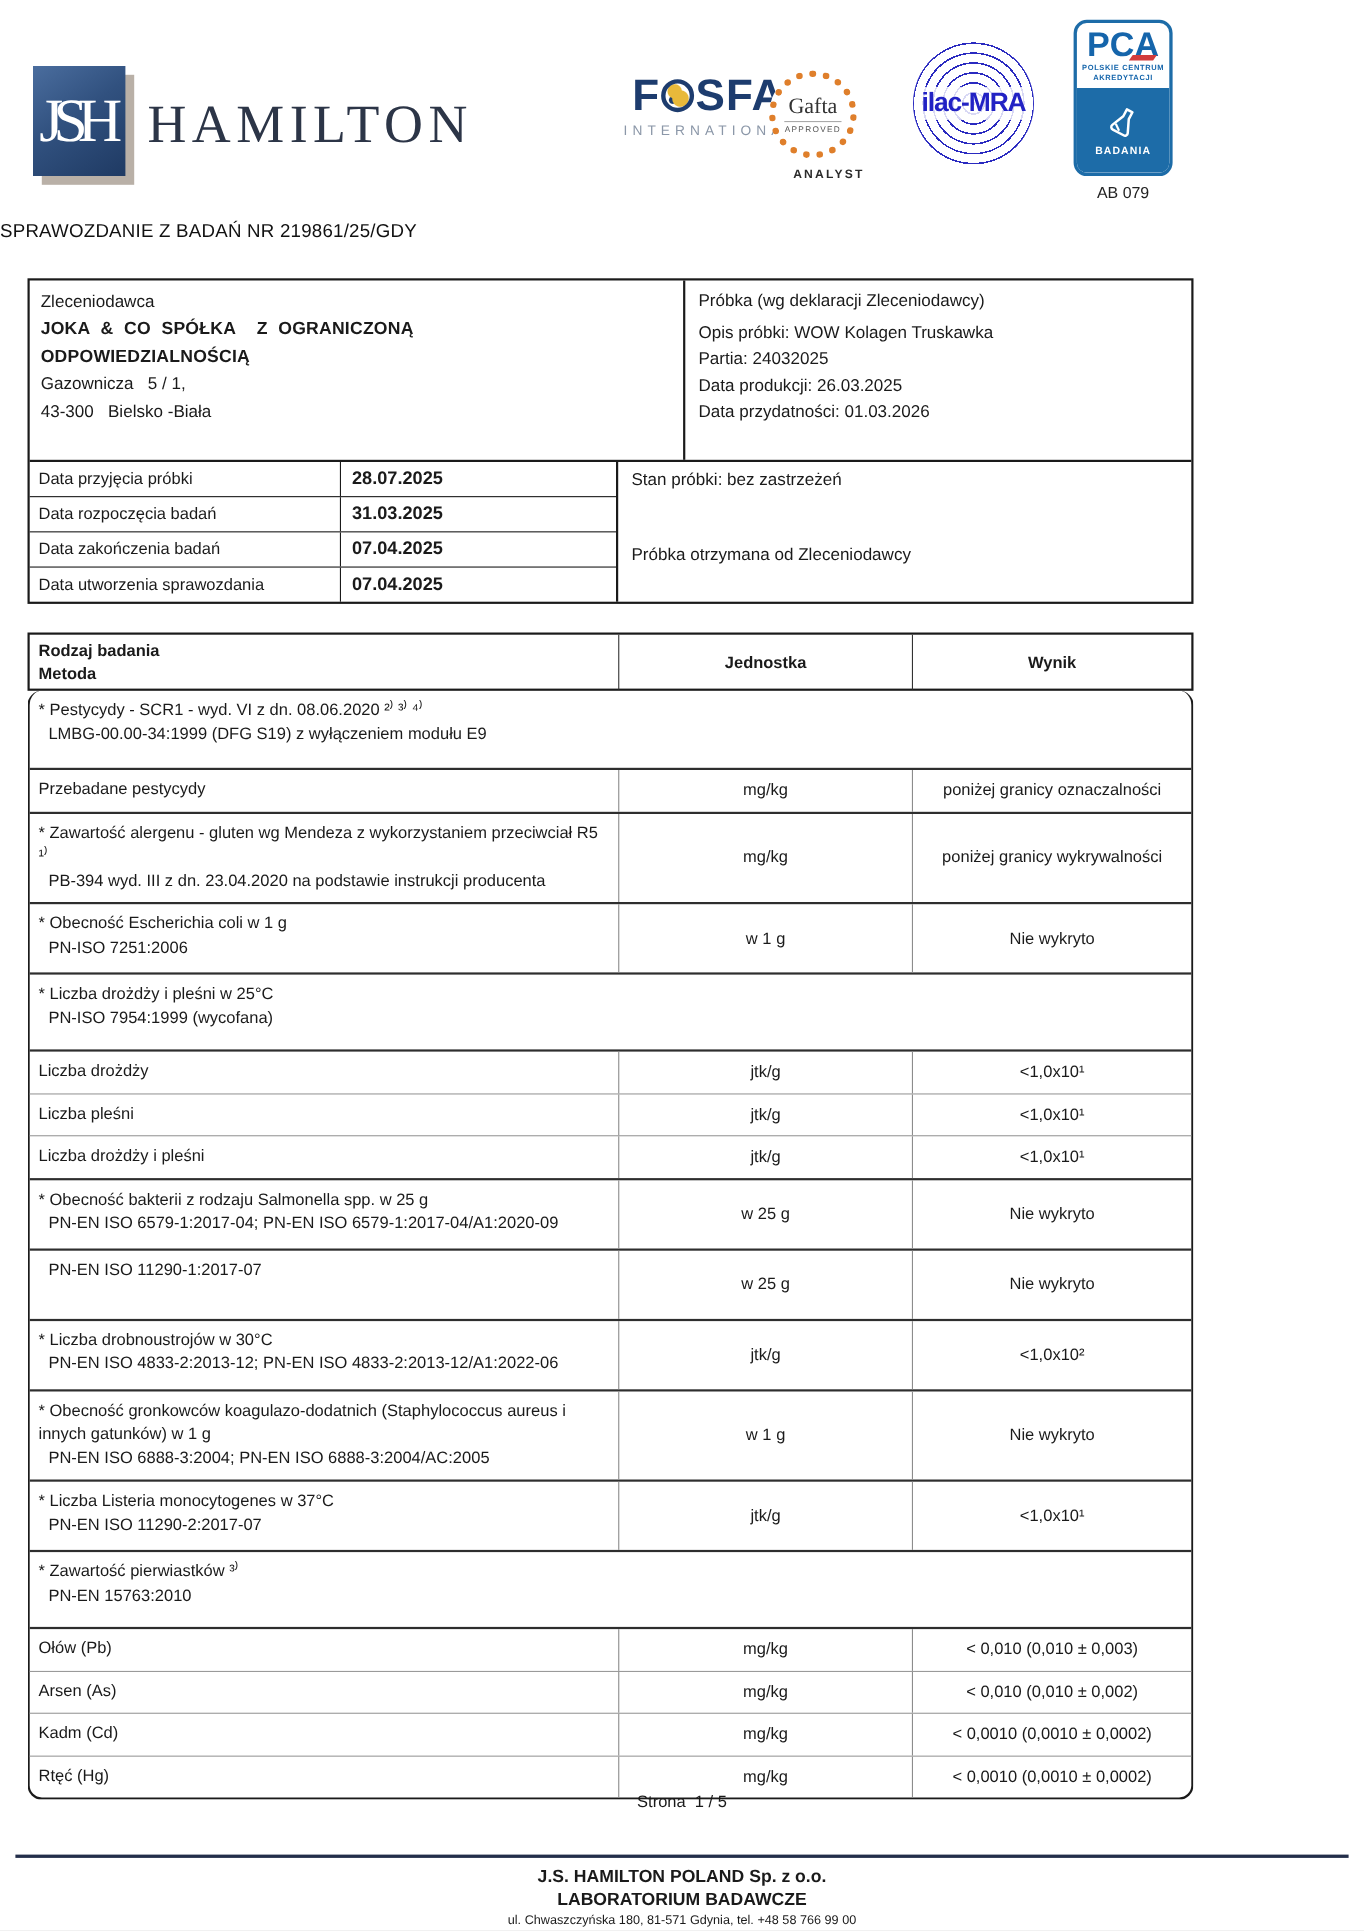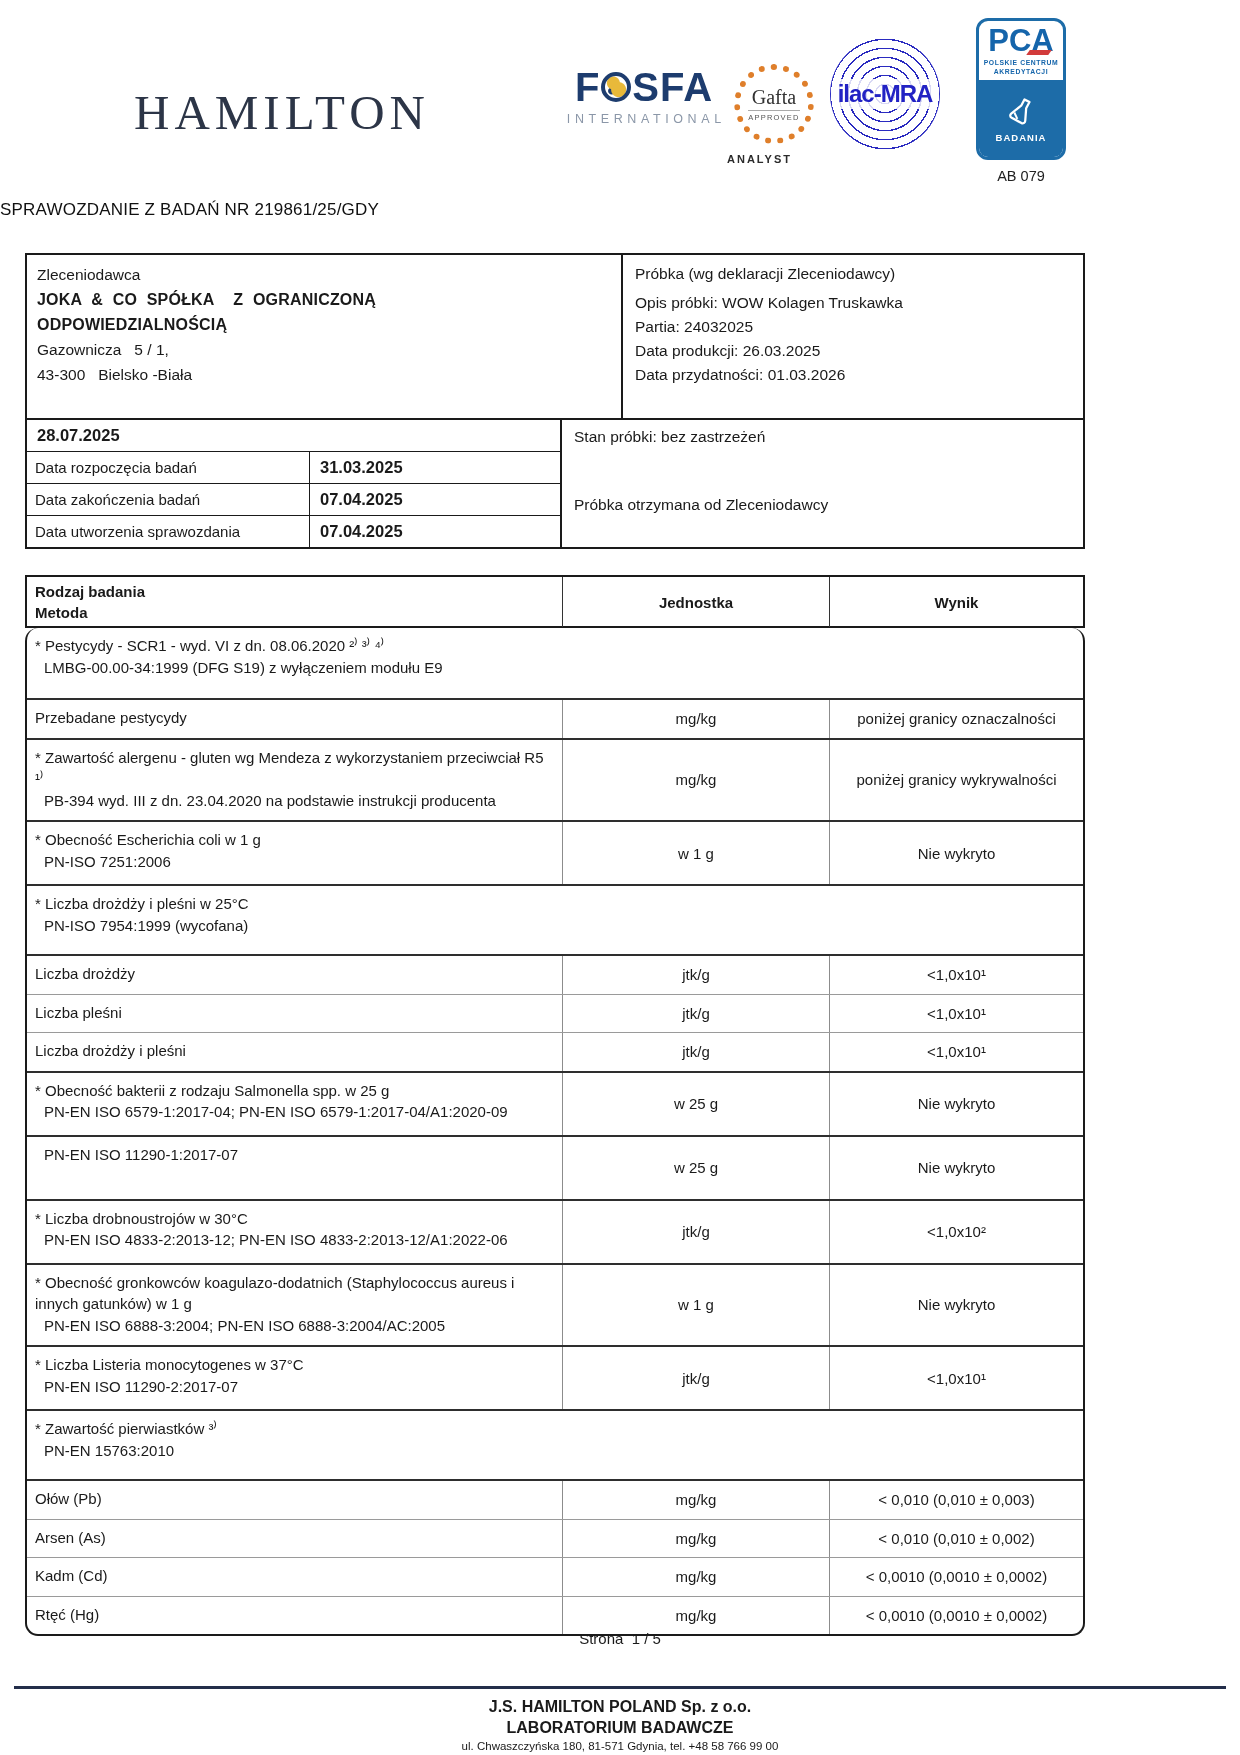"JSH" div.jsh { html: none -> <div> <div></div> <div> <span>JSH</span> </div> </div> }
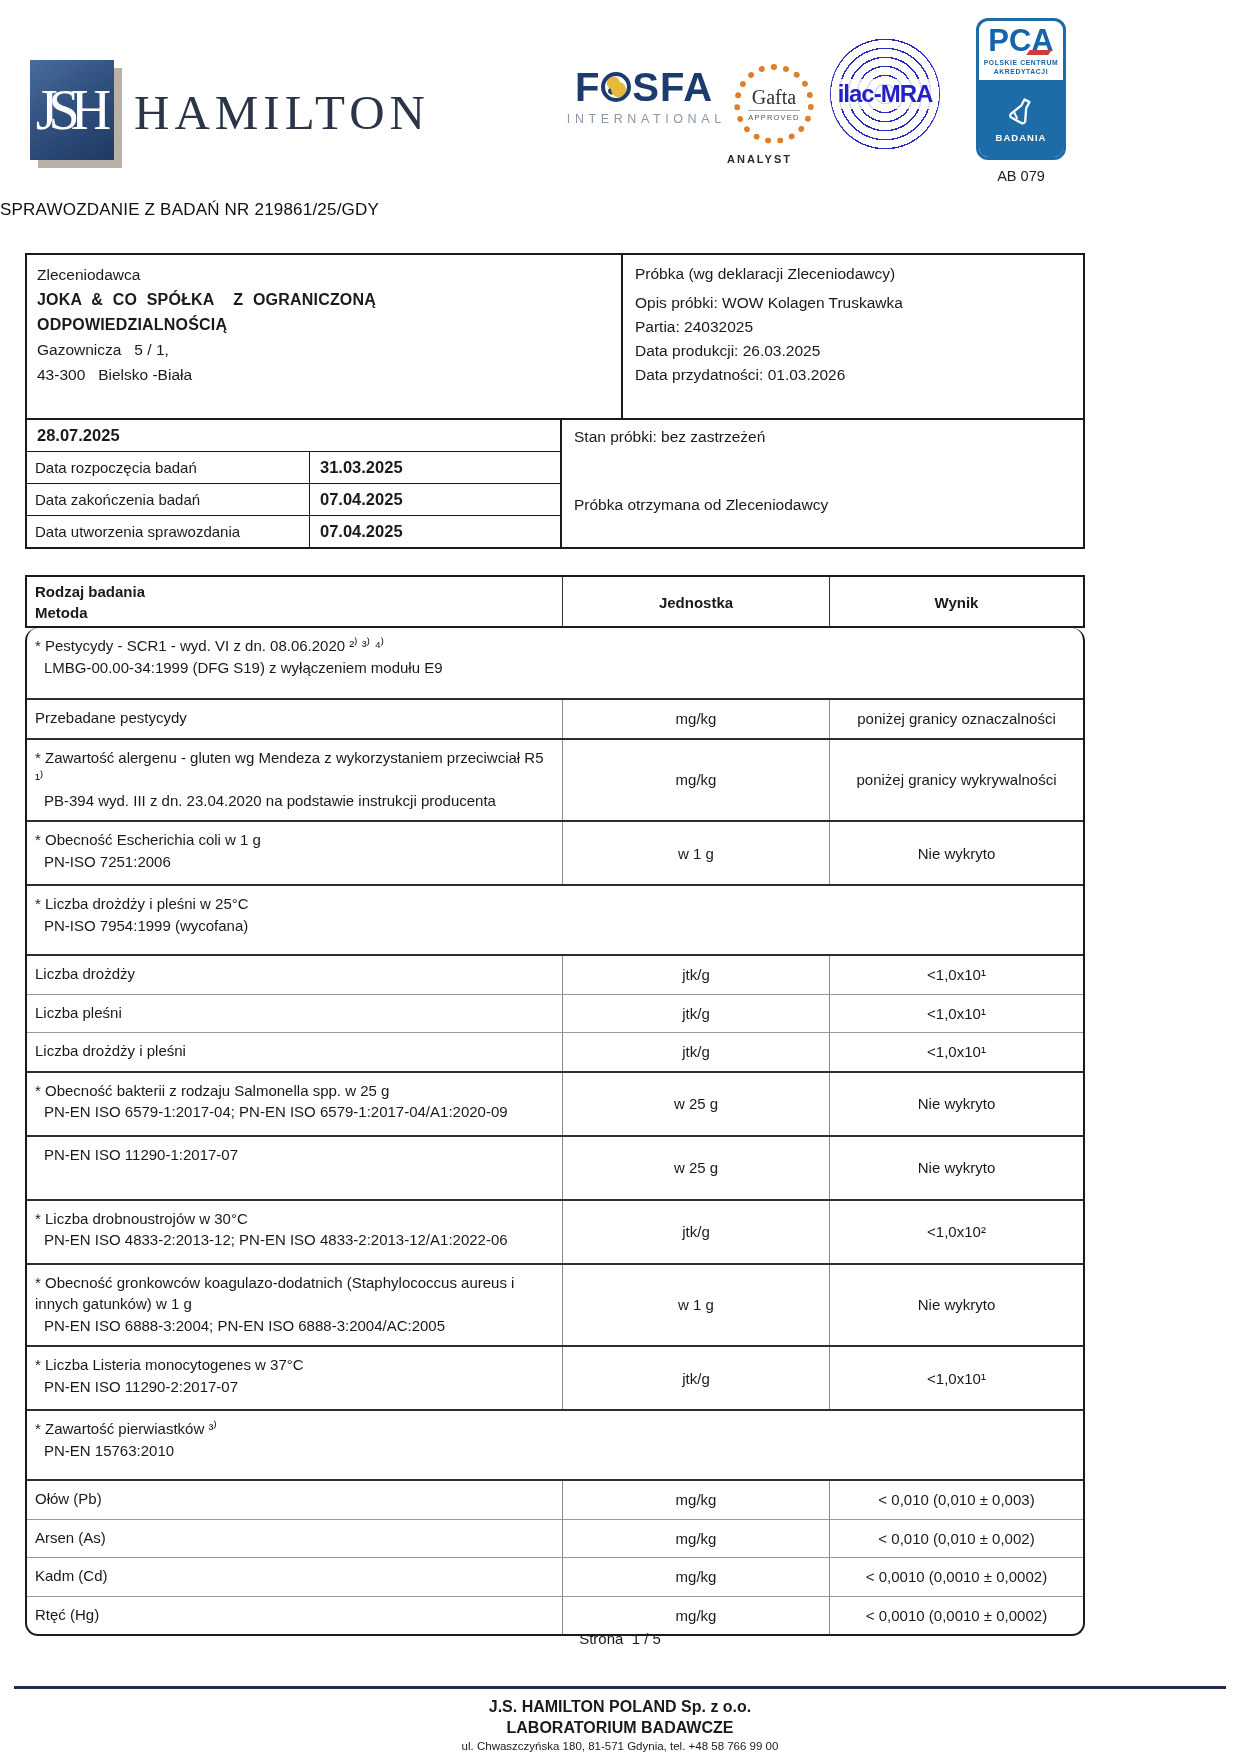"Gafta" .gafta { left: 727px -> 692px; text-align: left -> right }
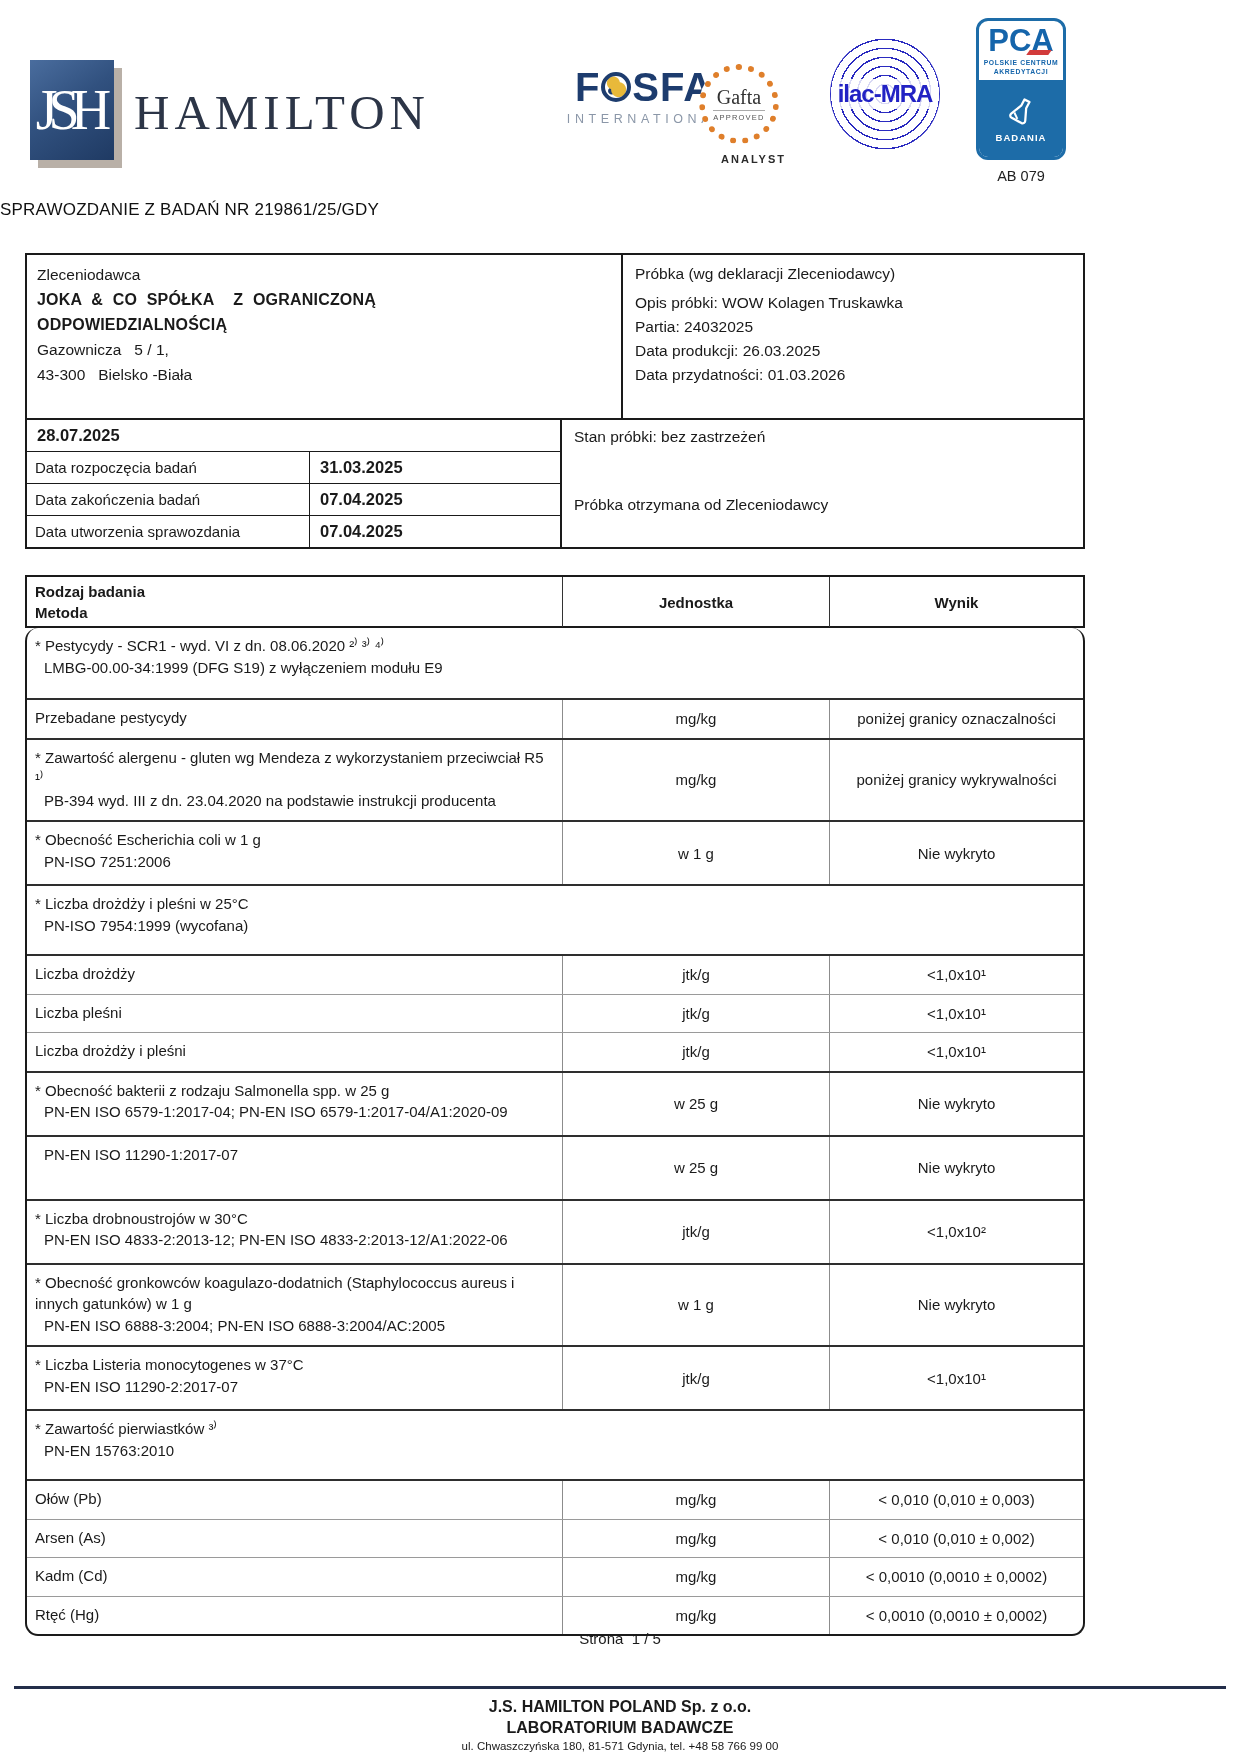"Data przyjęcia próbki" div.dlabel { html: none -> <div>Data przyjęcia próbki</div> }
